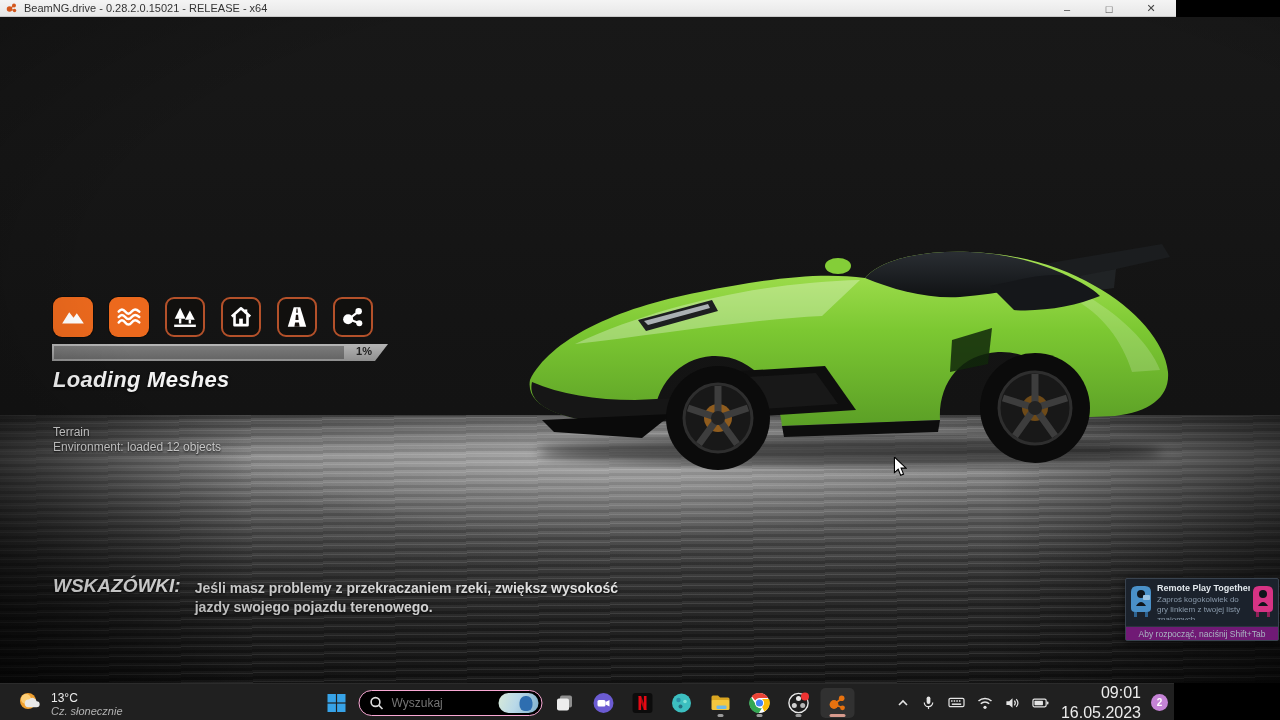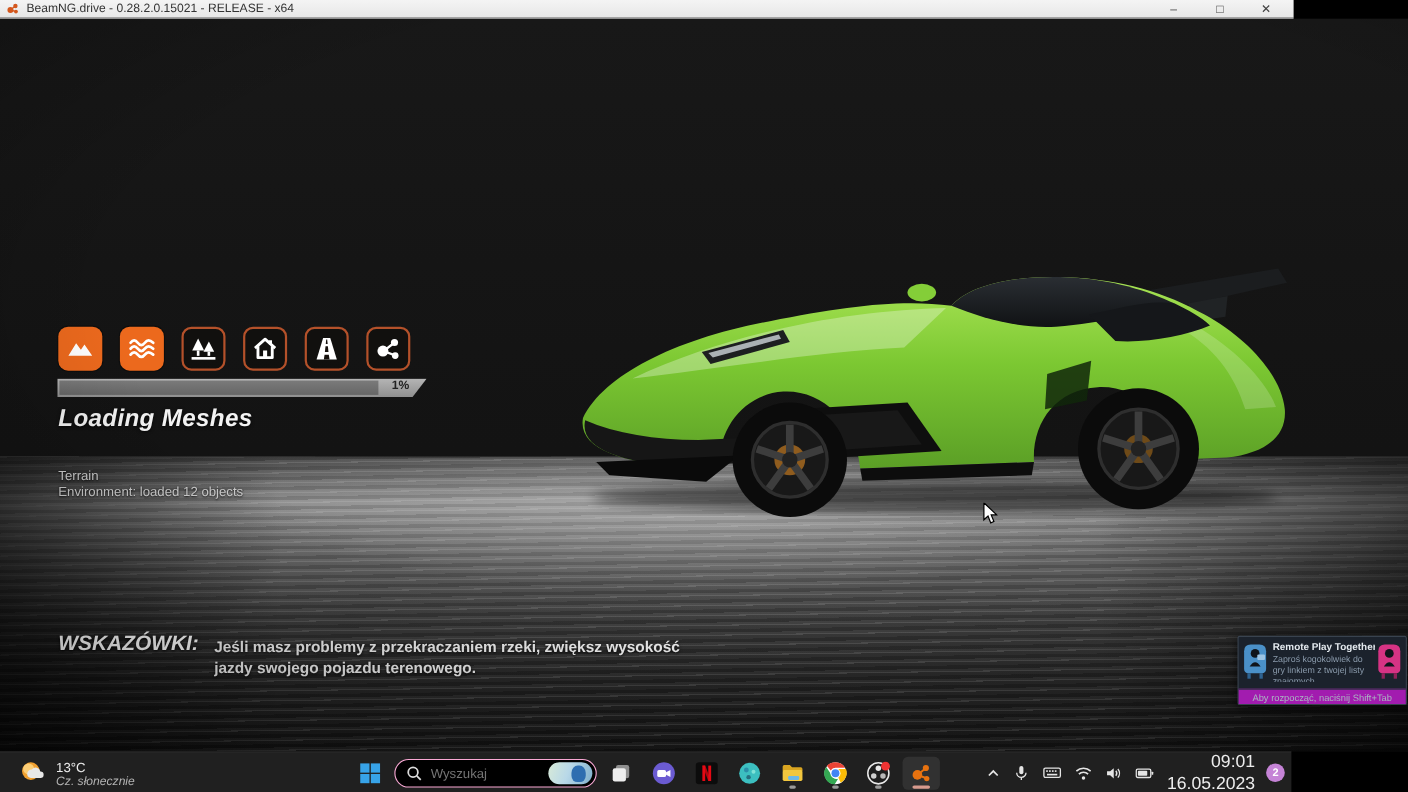"Aby rozpocząć, naciśnij Shift+Tab" .steam-footer { background: #a21caf -> #701a75 }
